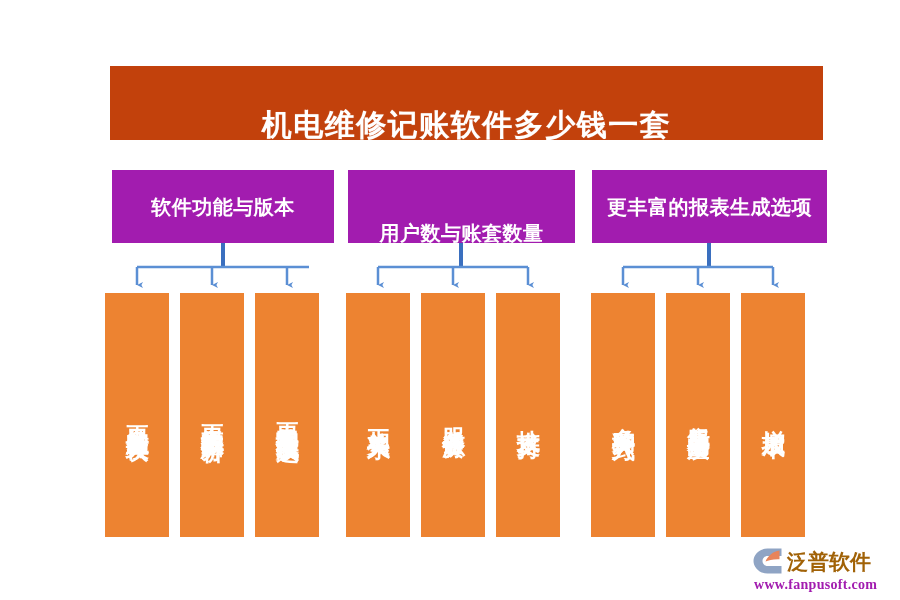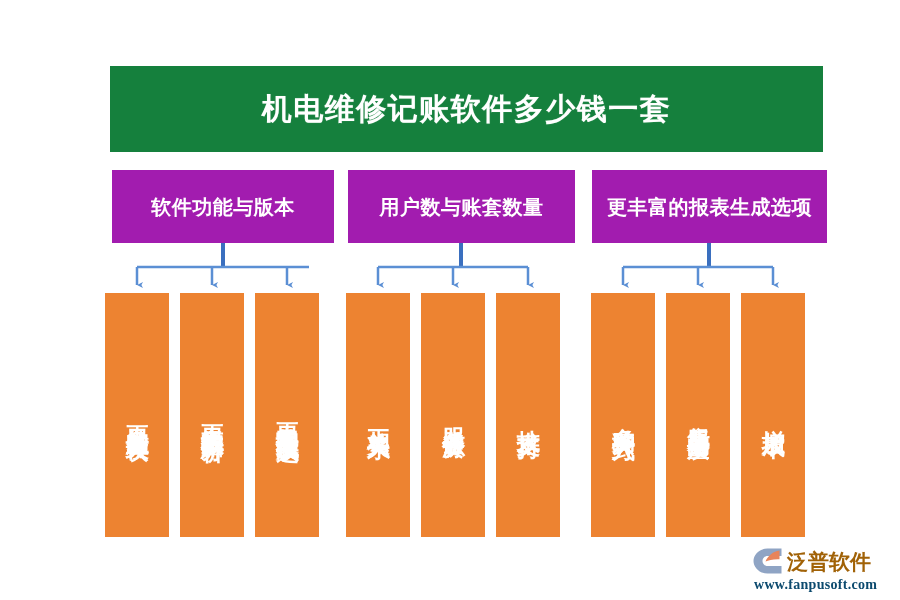"机电维修记账软件多少钱一套" .title-banner { align-items: center -> flex-end; background: #15803d -> #c2410c; height: 86px -> 74px }
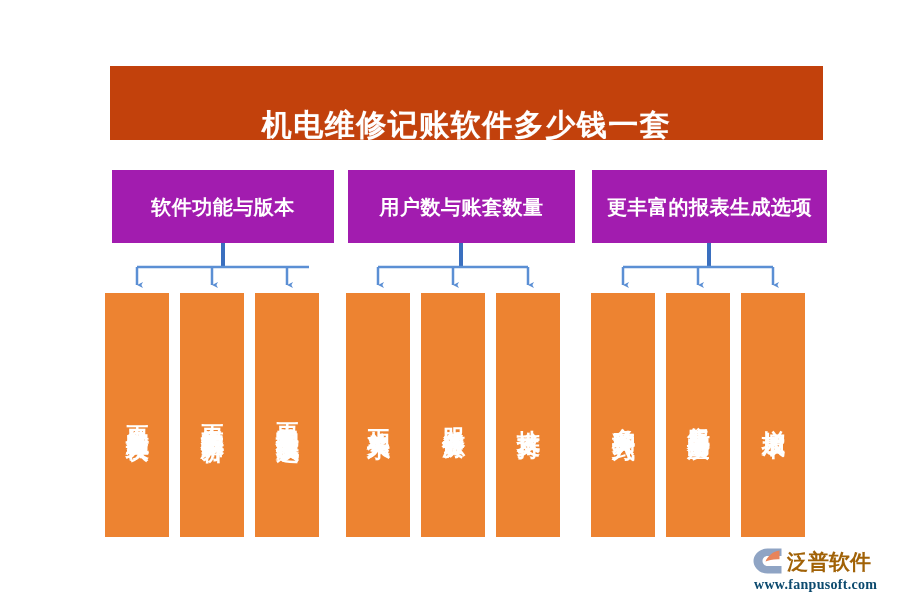"用户数与账套数量" #cat-1 { align-items: none -> flex-end }
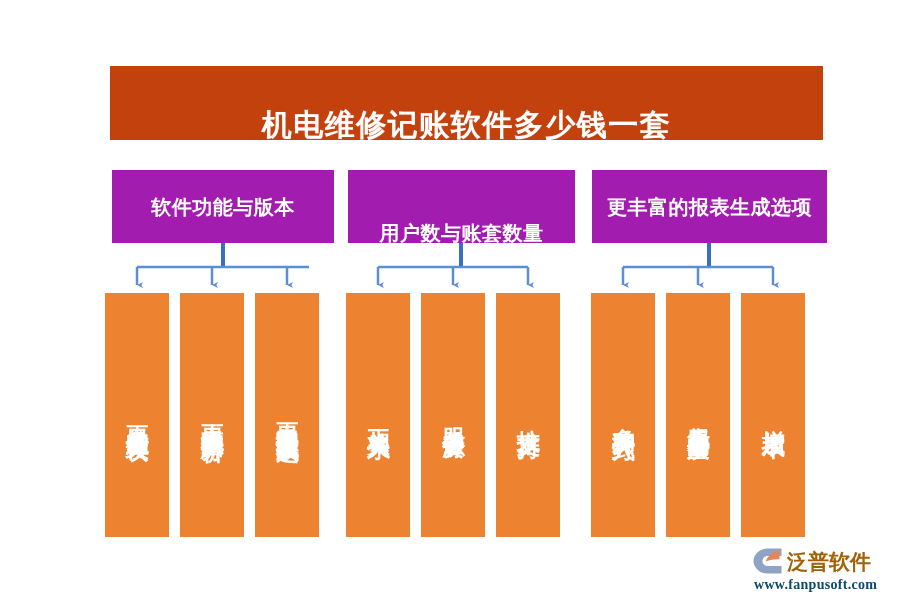"www.fanpusoft.com" .logo-url { color: #0c4a6e -> #a21caf }
